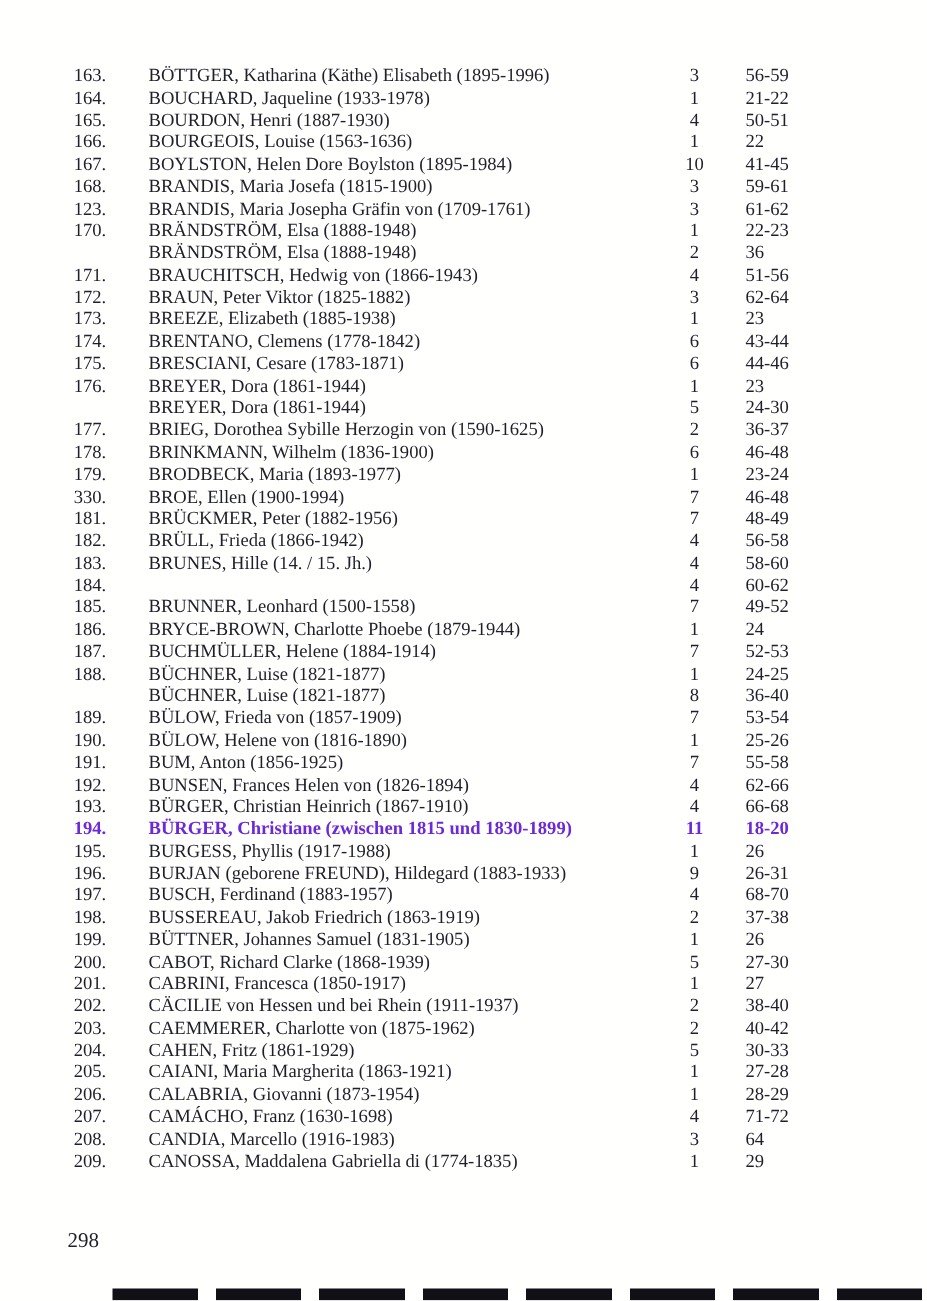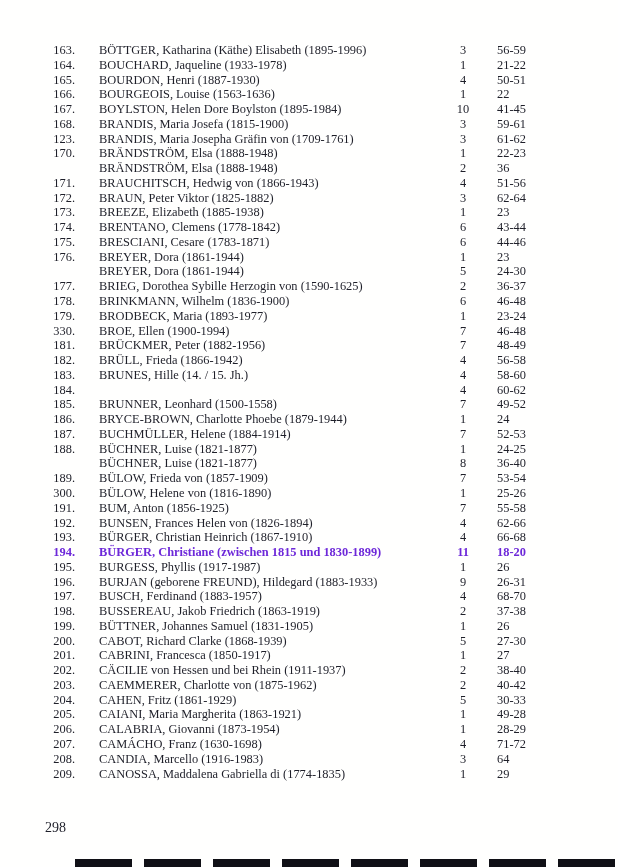"163." .cell-num { text-align: right -> center }
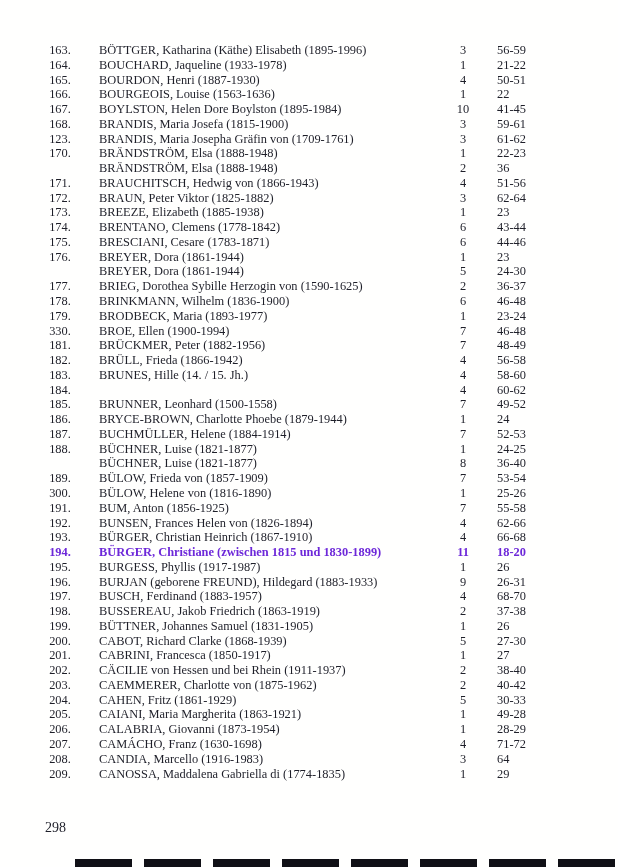"300." span.cell-num { text: 300 -> 190 }
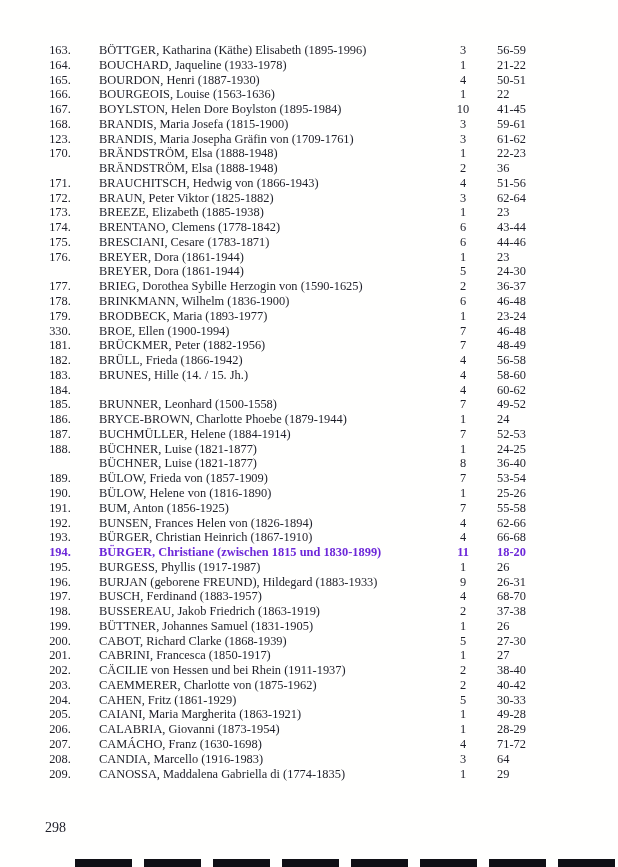"BURGESS, Phyllis (1917-1987)" span.cell-name { text: 1917-1987 -> 1917-1988 }
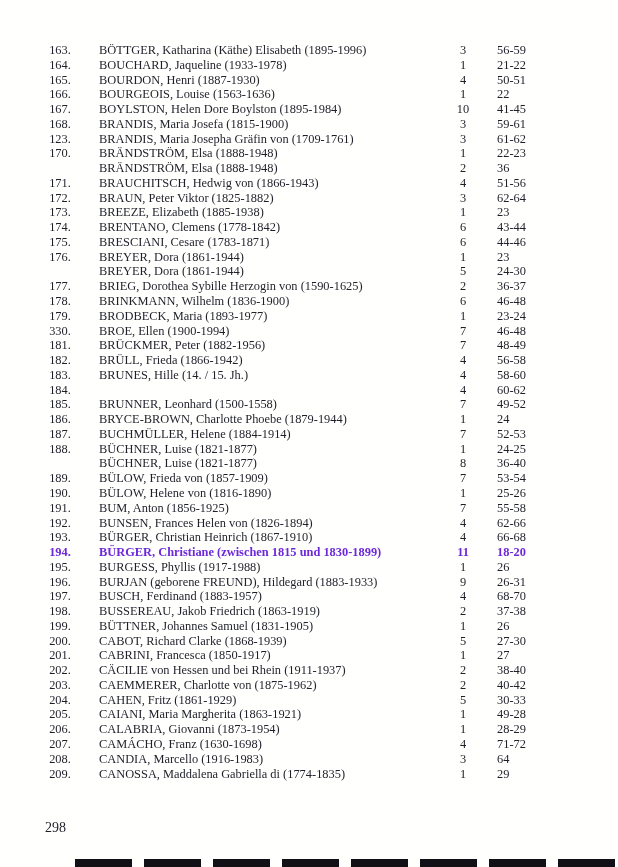"49-28" span.cell-pages { text: 49-28 -> 27-28 }
